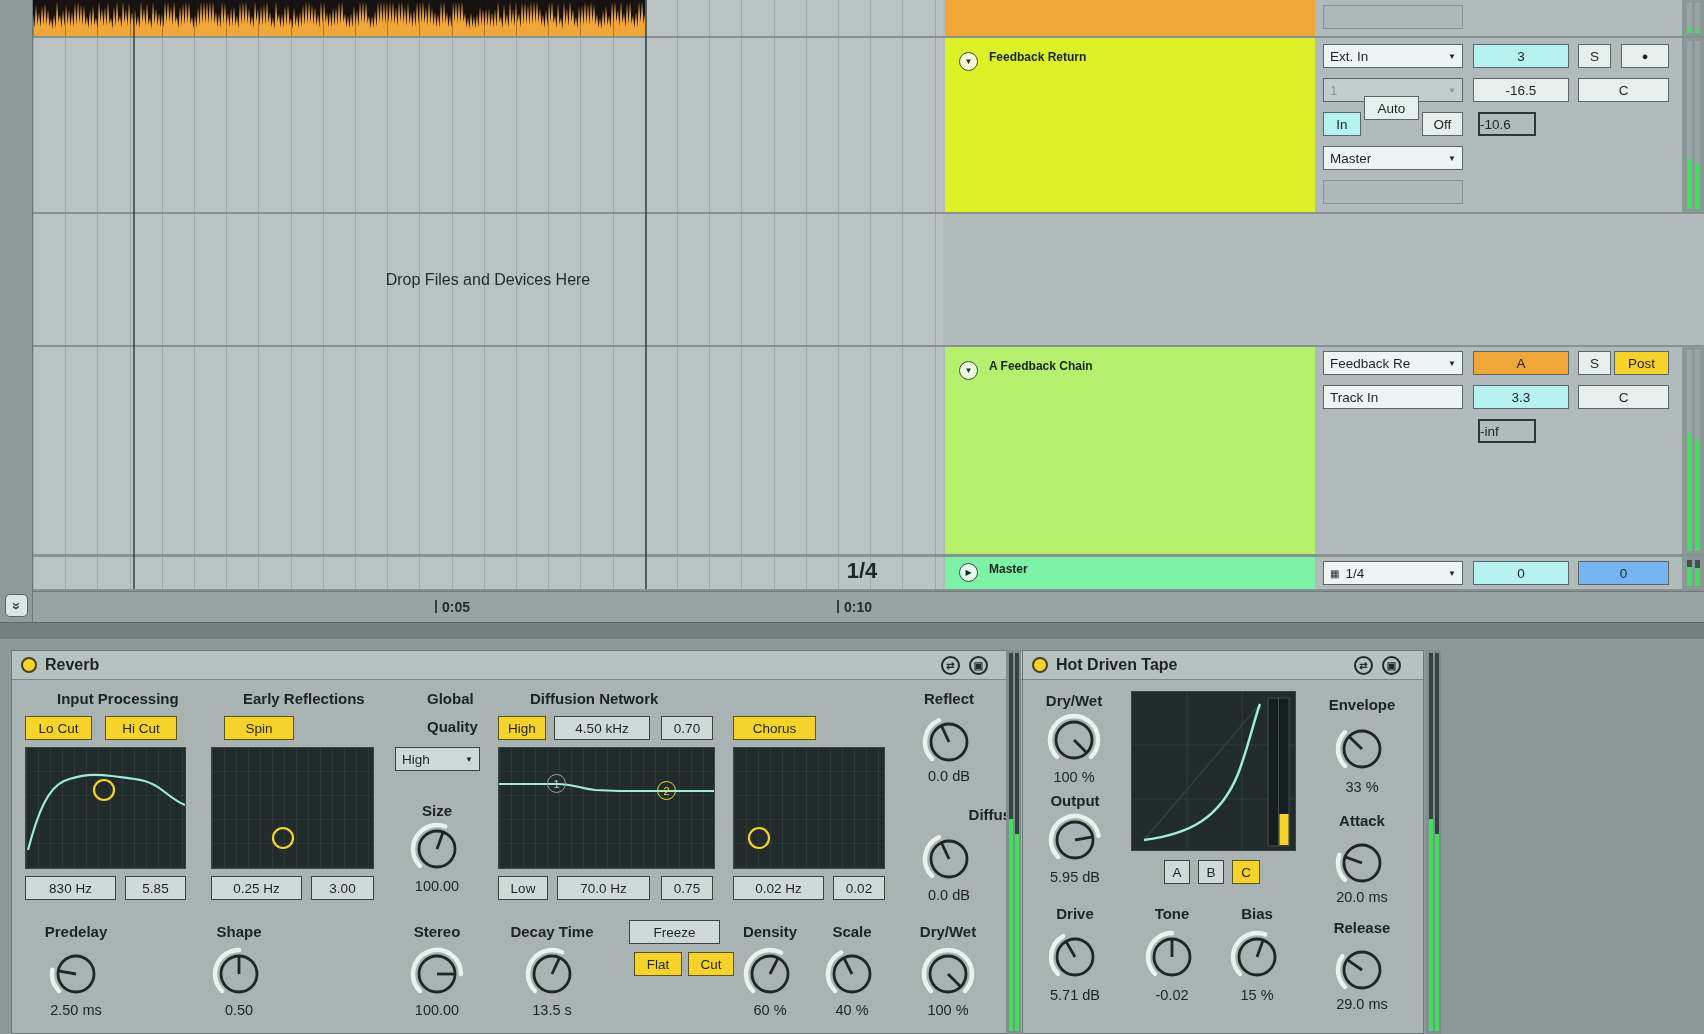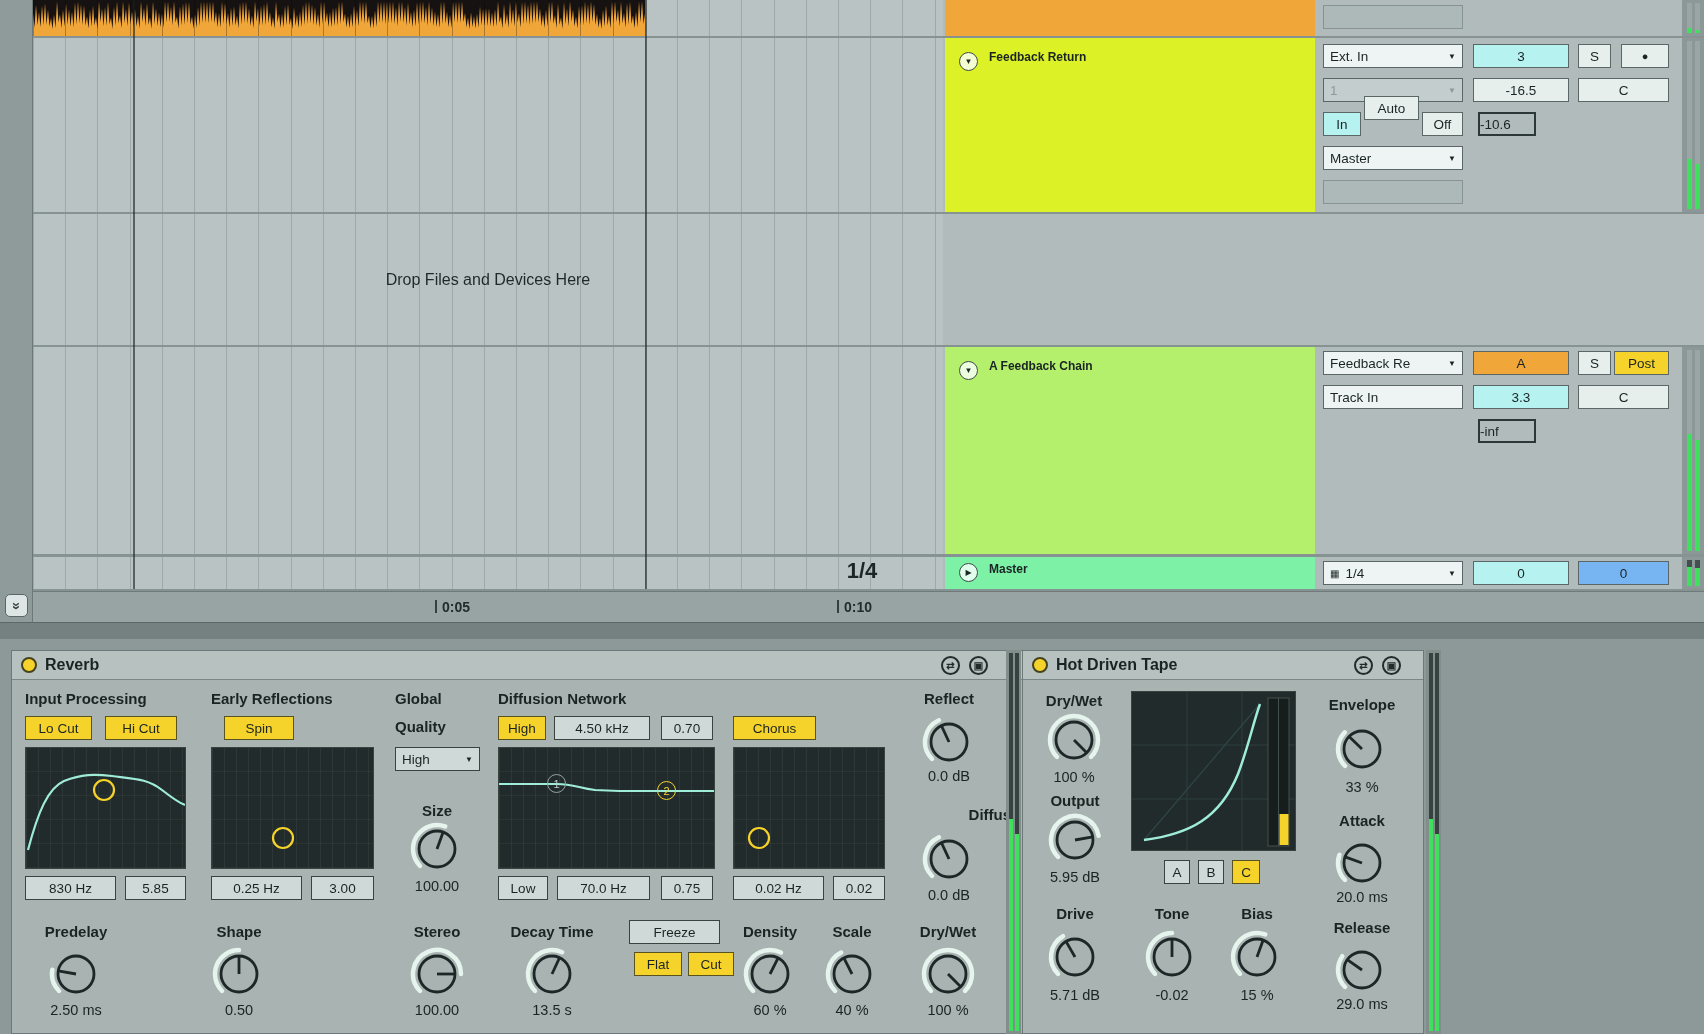"Input Processing" .seclabel { margin-left: none -> 32px }
